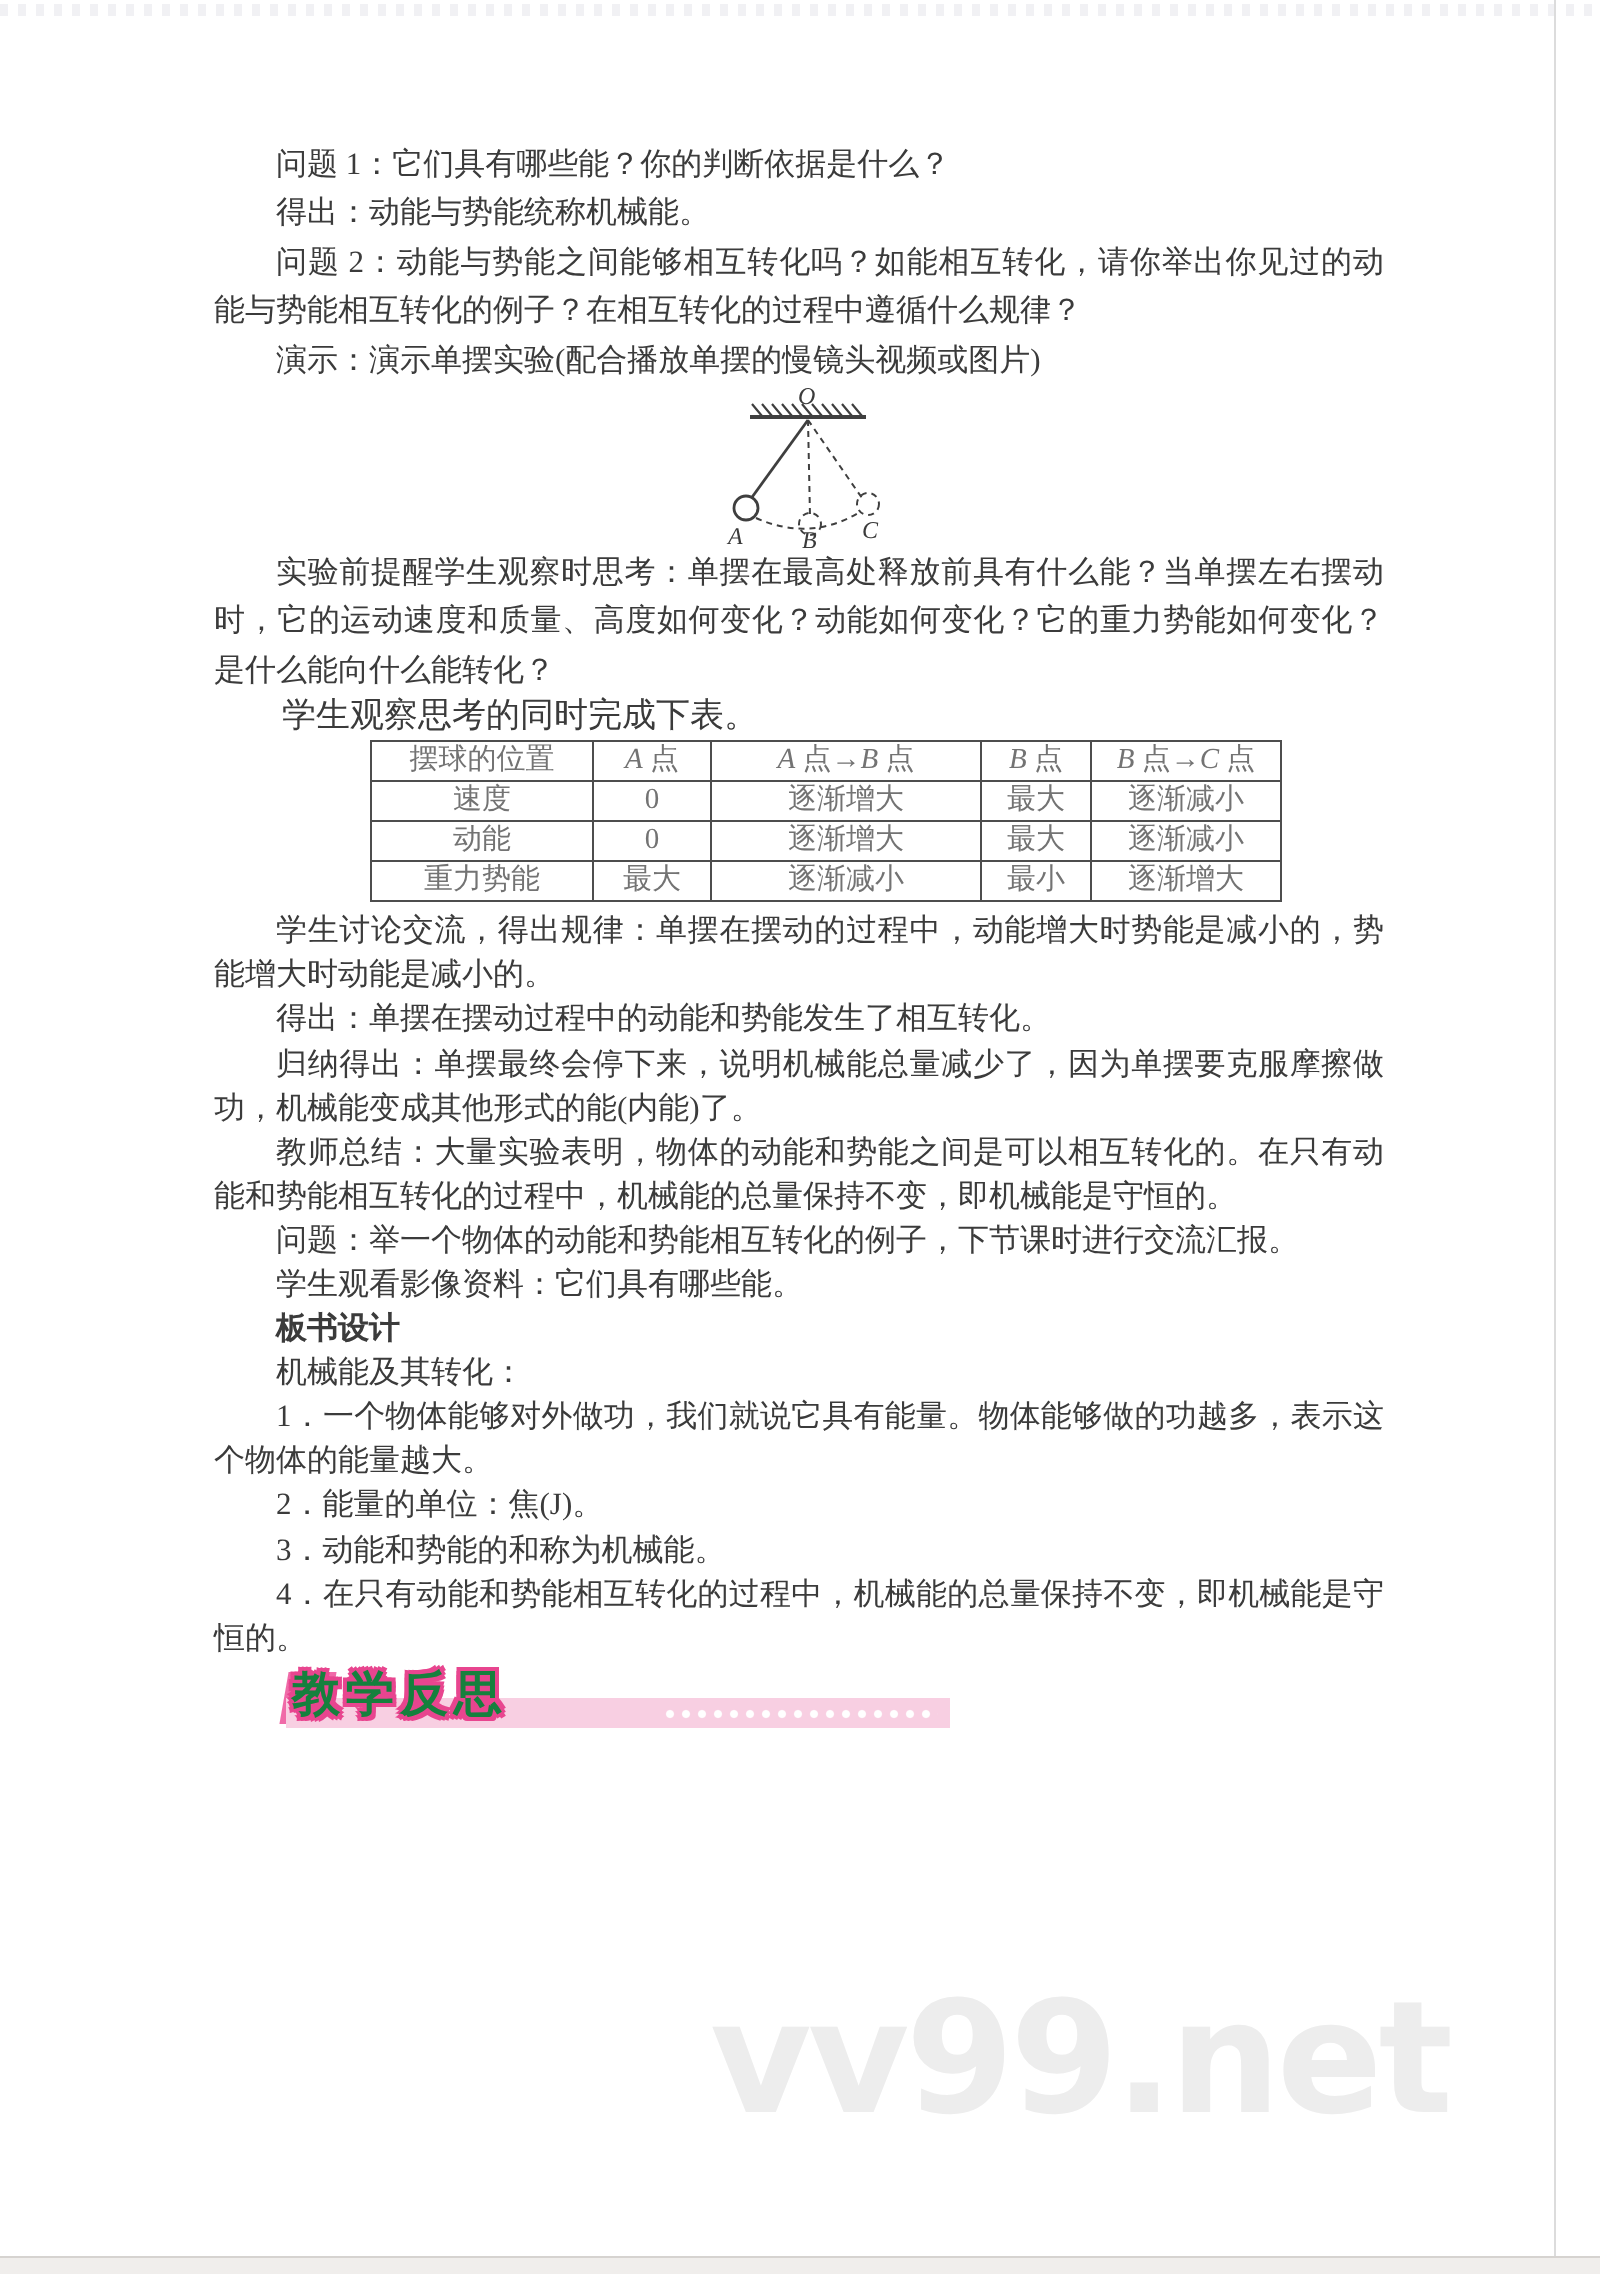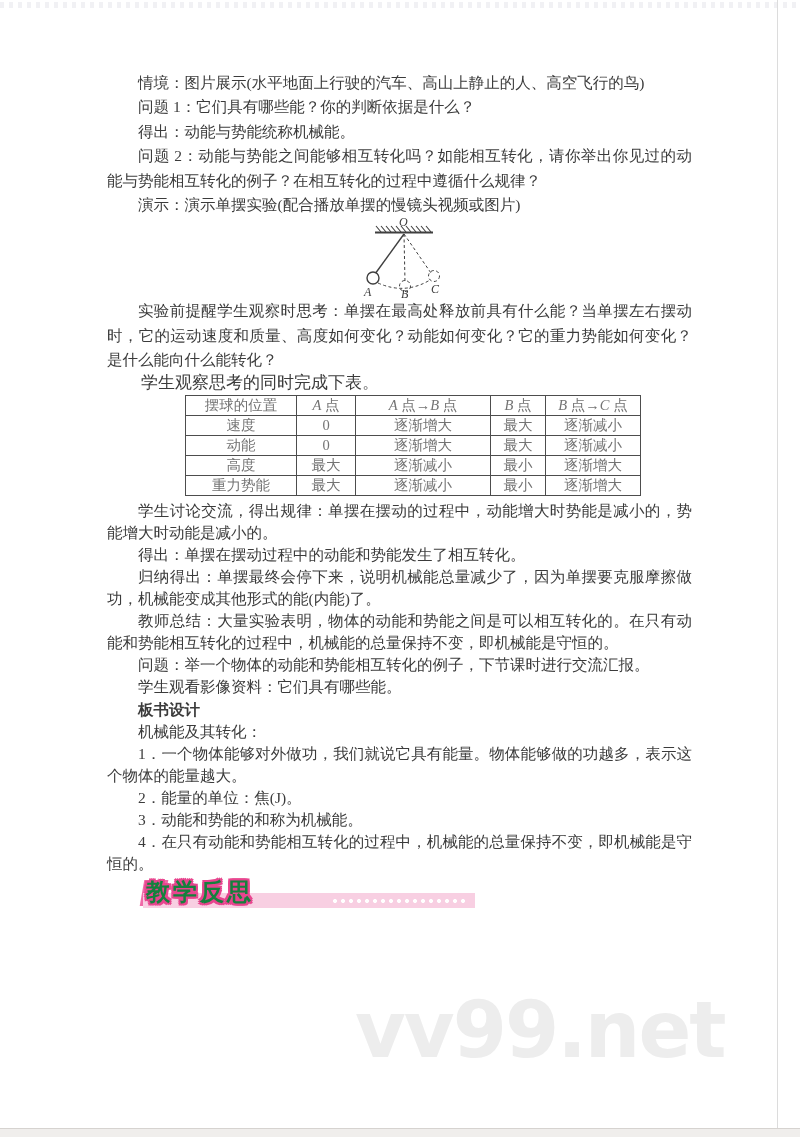"情境：图片展示(水平地面上行驶的汽车、高山上静止的人、高空飞行的鸟)" p.para { html: <p>情境：图片展示(水平地面上行驶的汽车、高山上静止的人、高空飞行的鸟)</p> -> none }
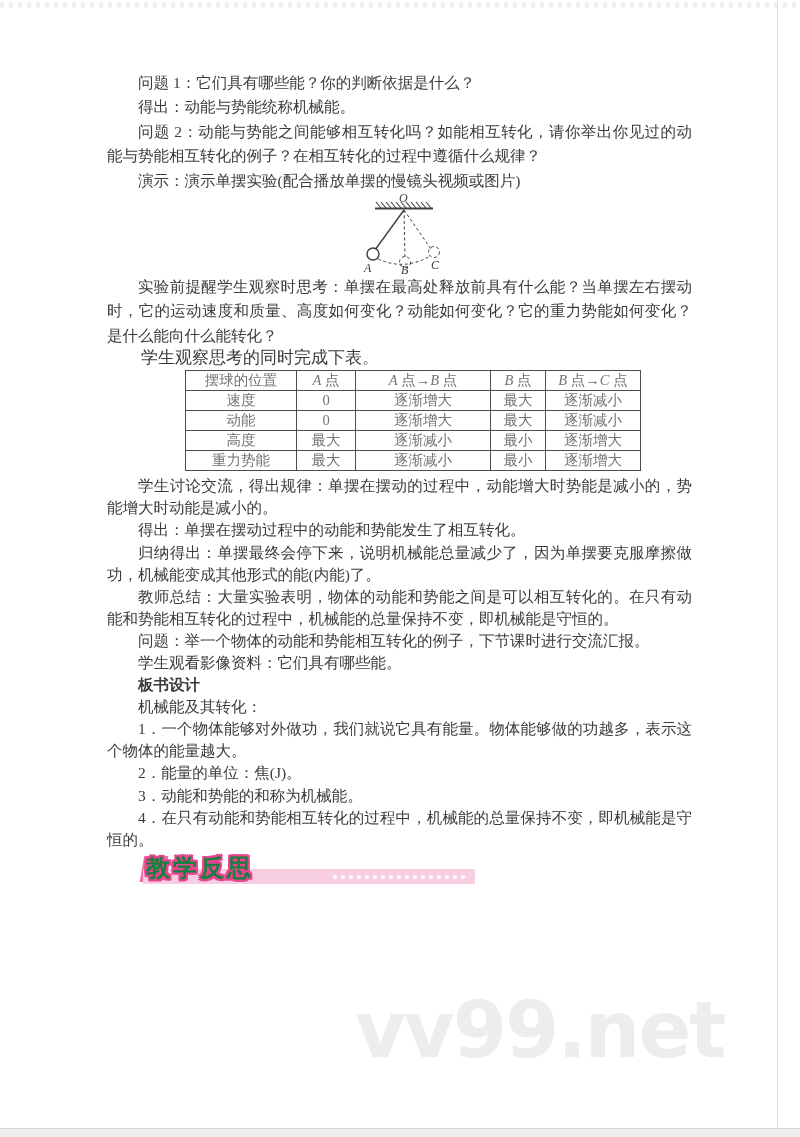"高度" tr { html: <tr> <td>高度</td> <td>最大</td> <td>逐渐减小</td> <td>最小</td> <td>逐渐增大</td> </tr> -> none }
